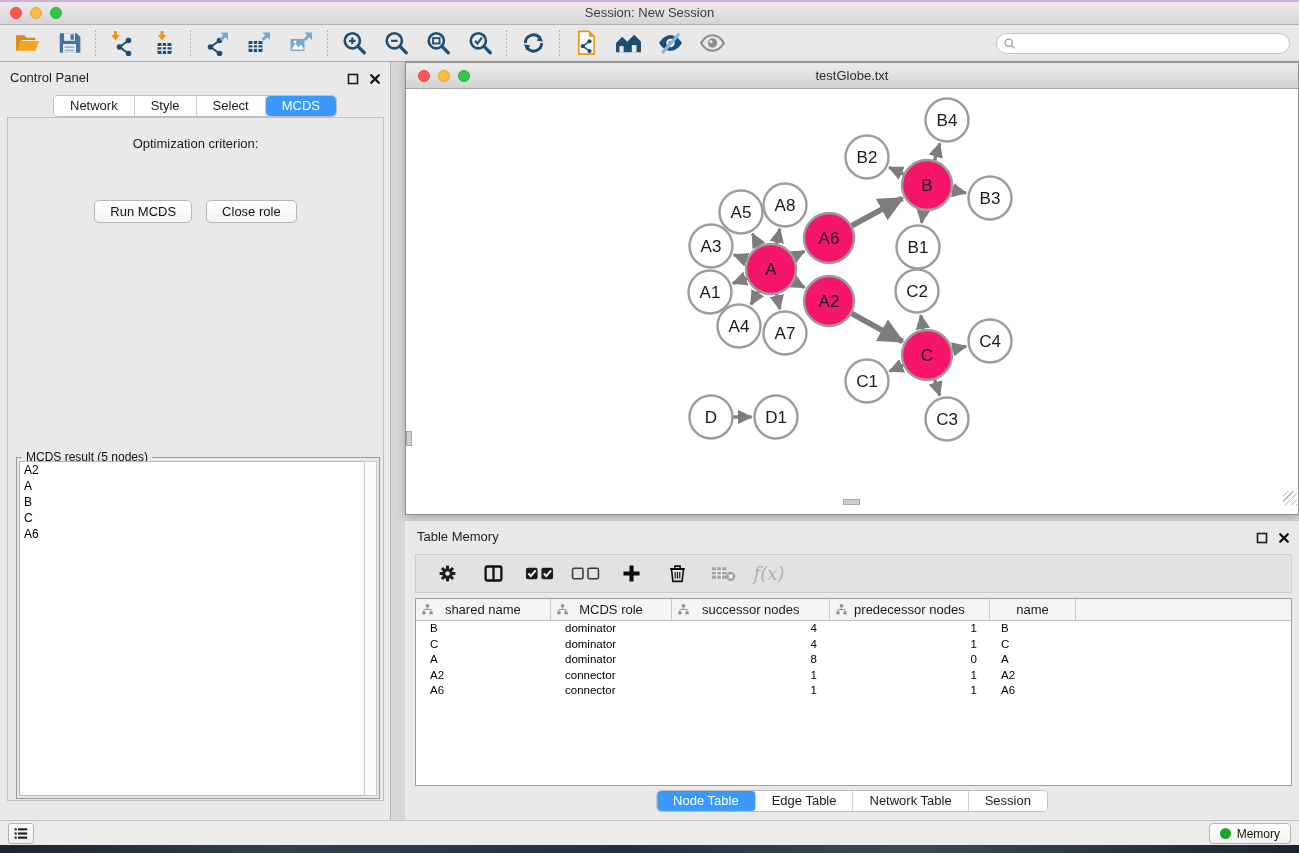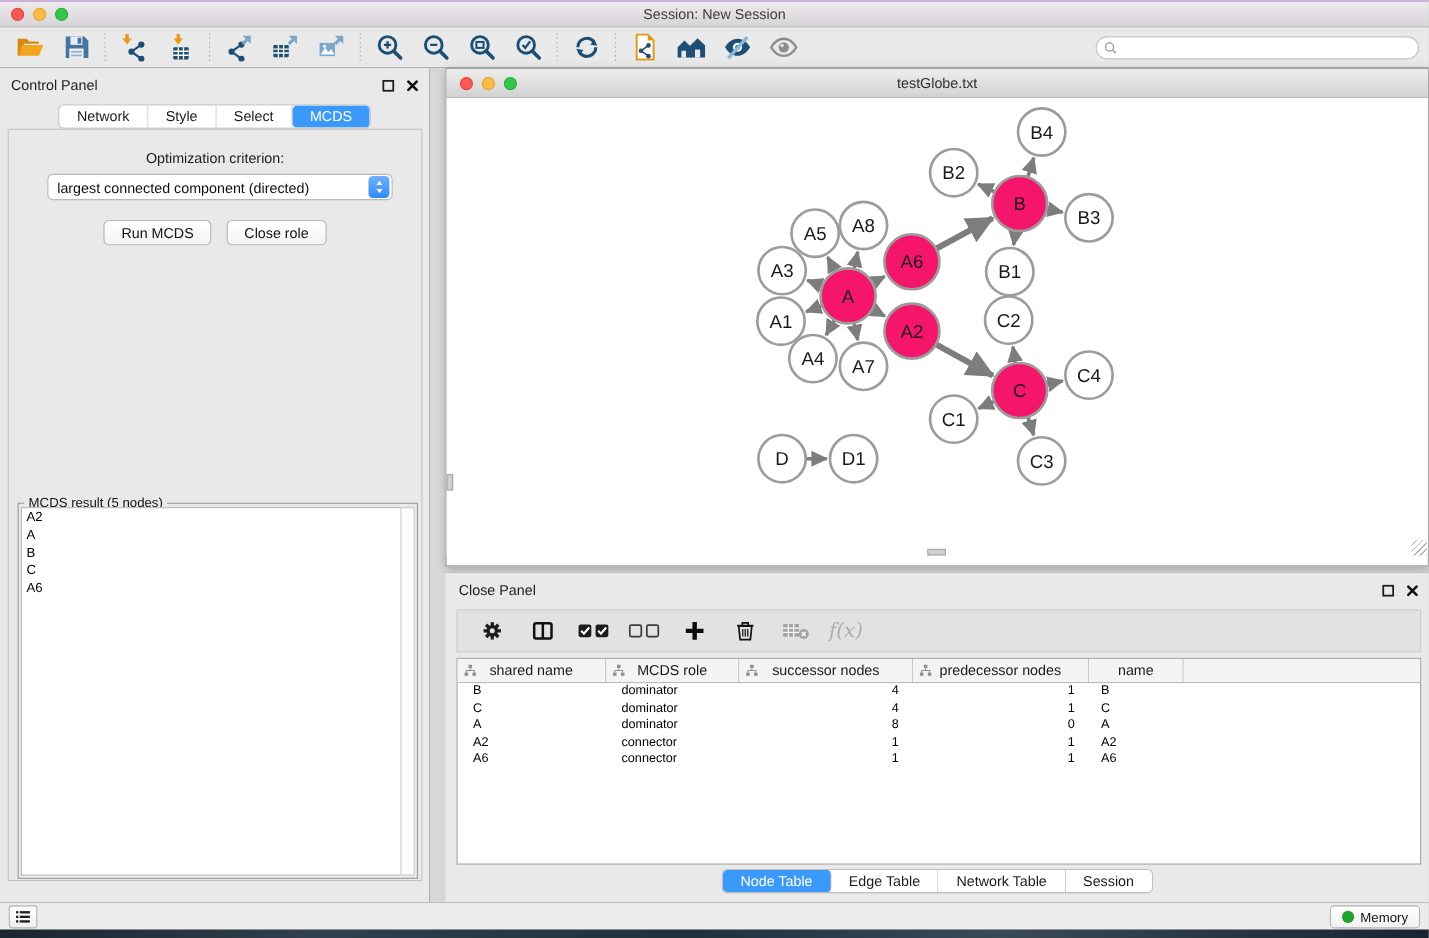"largest connected component (directed)" div.dropdown { html: <div> <span>largest connected component (directed)</span> <span> <svg> <path></path> <path></path> </svg> </span> </div> -> none }
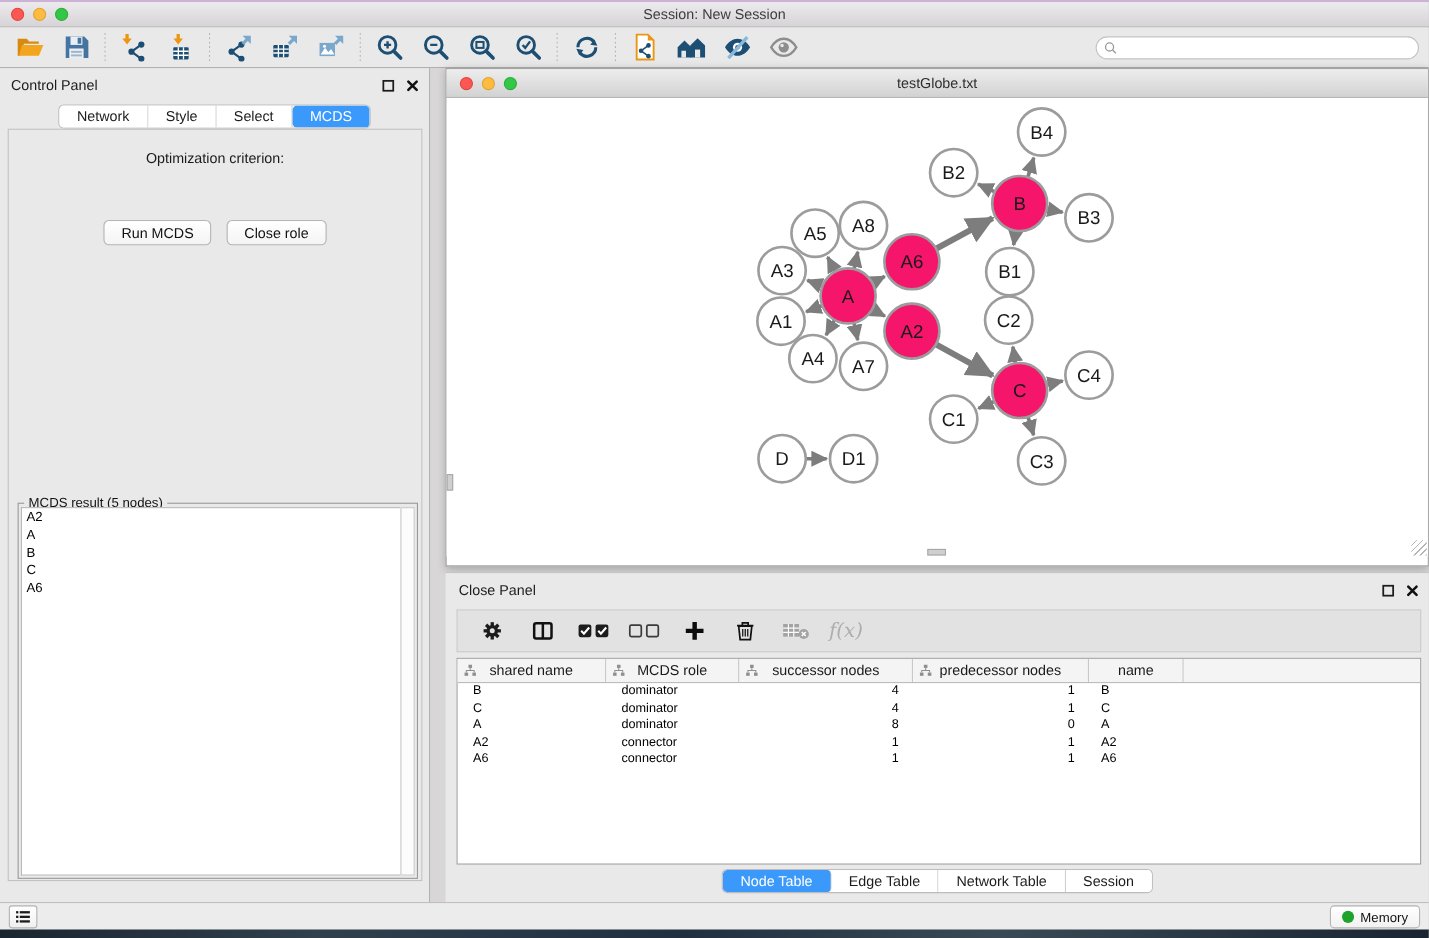"Close Panel" span.panel-title { text: Close Panel -> Table Memory }
